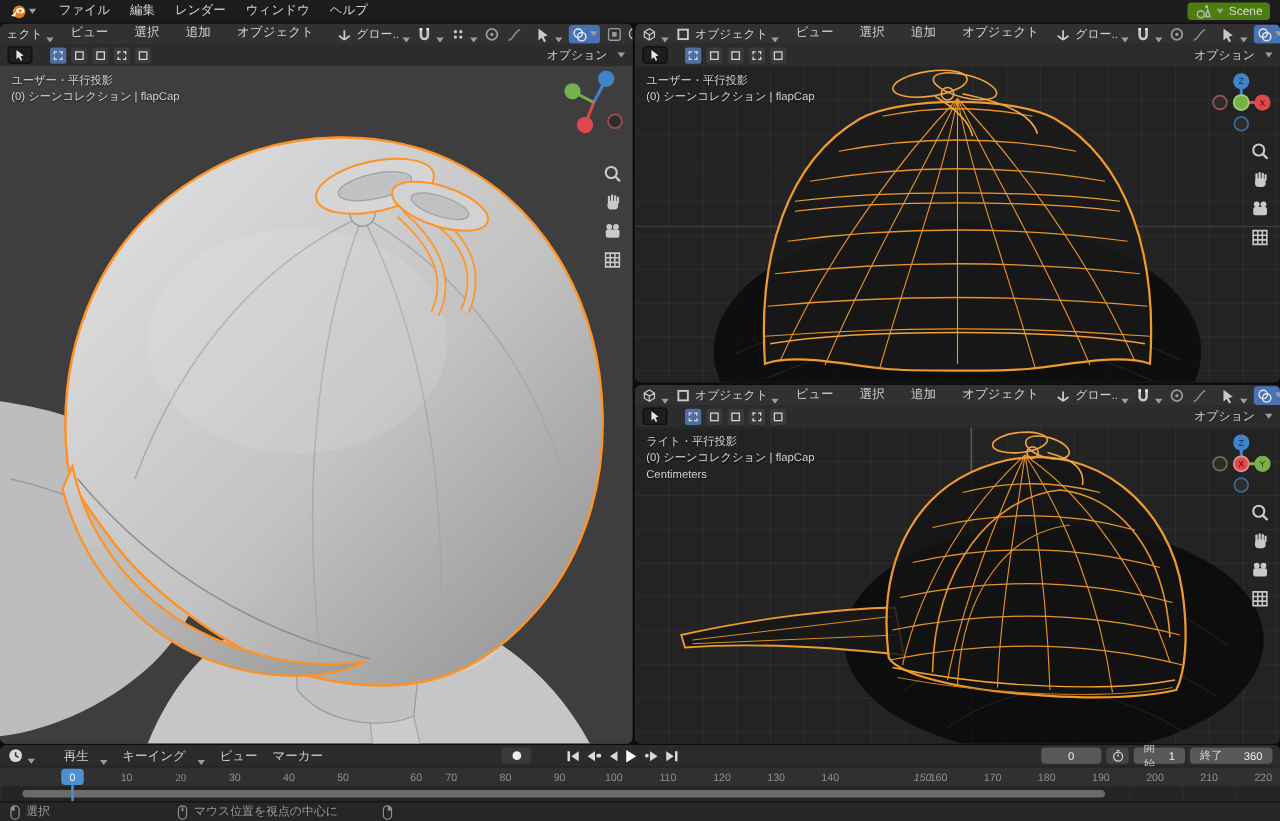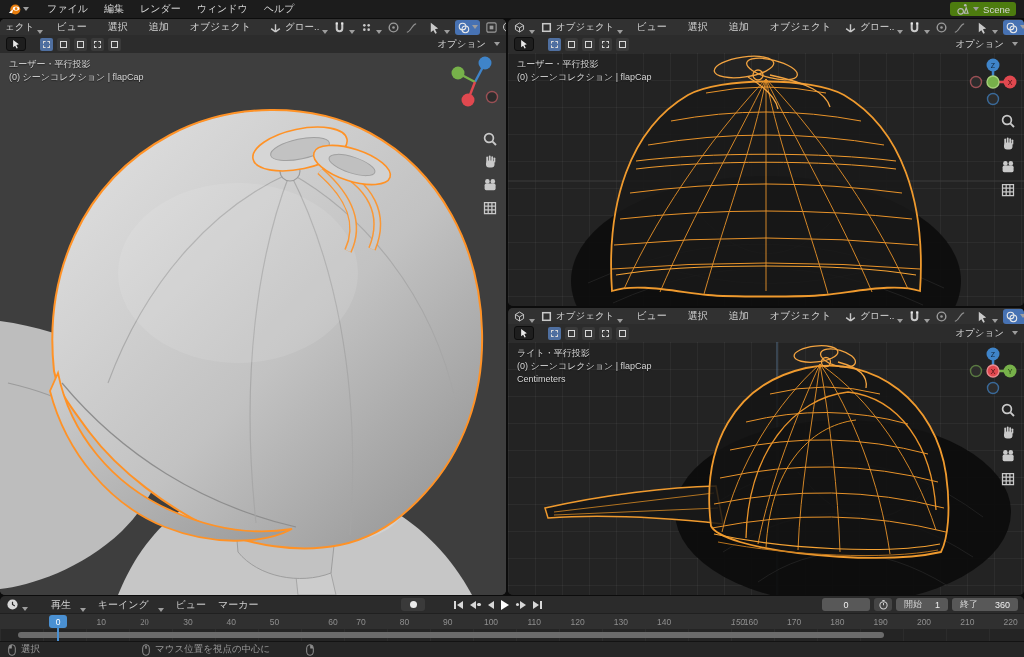"開始" div.fld { width: 52px -> 41px }
